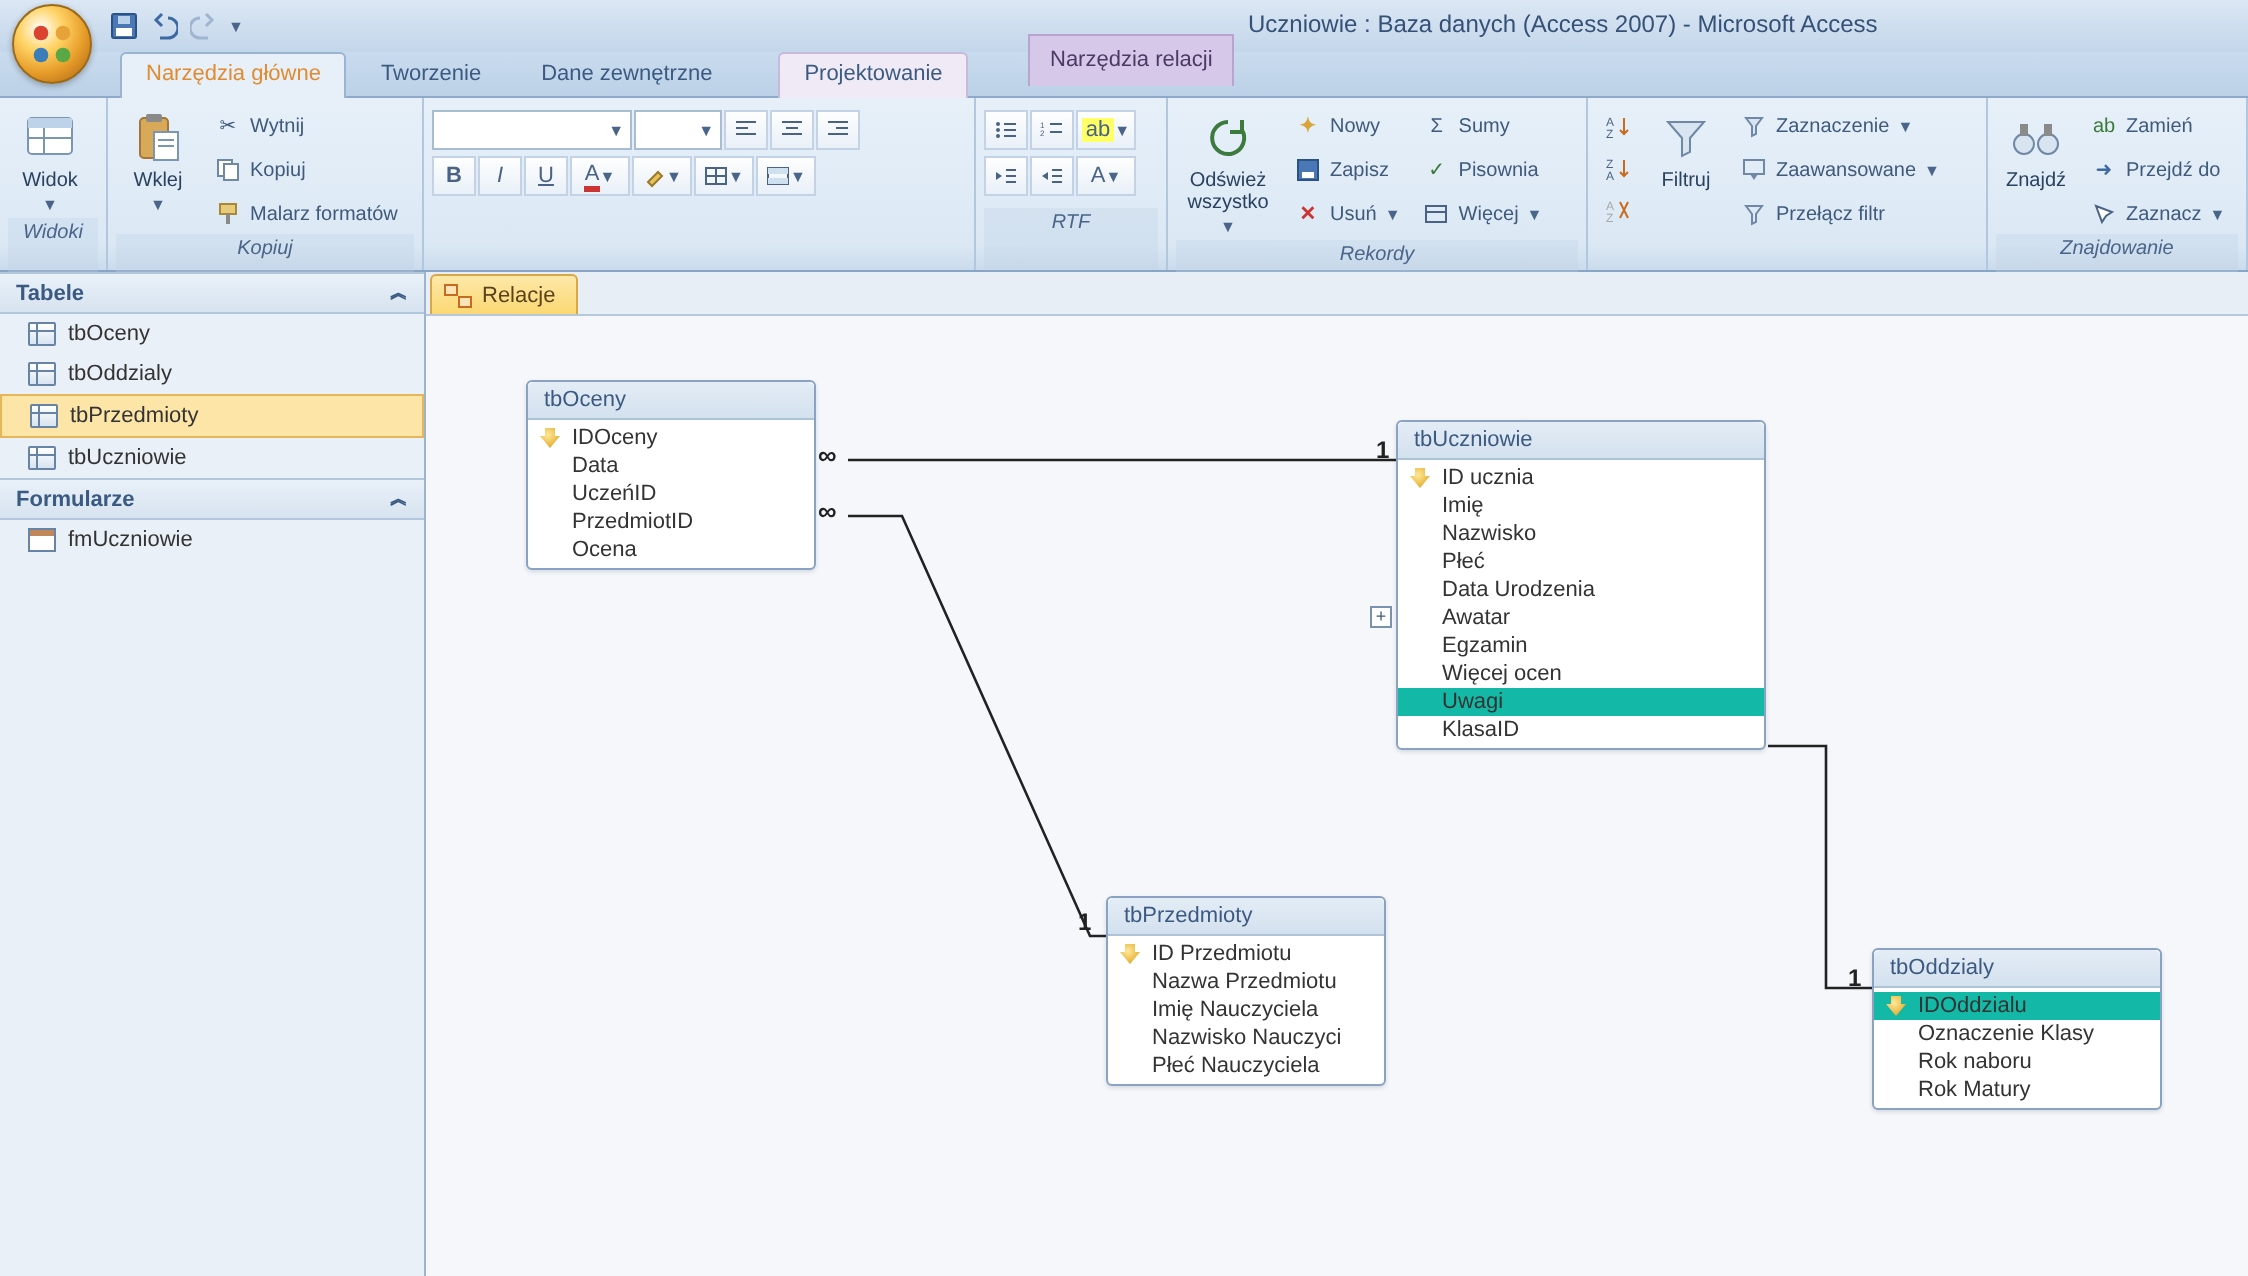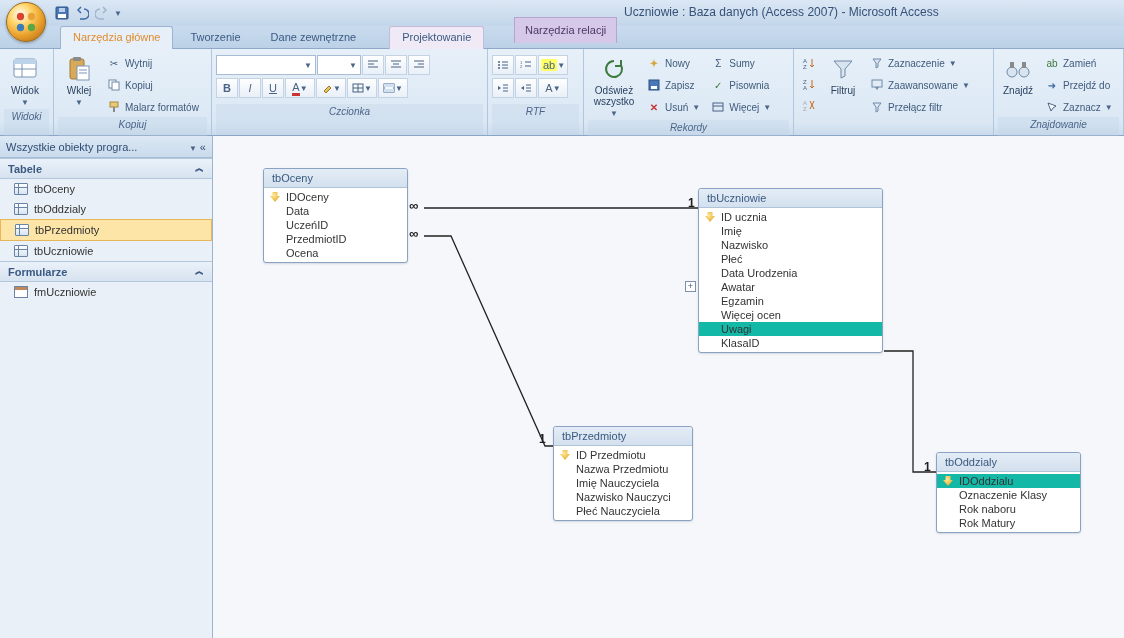"Czcionka" div.rgroup-label { html: <div>Czcionka</div> -> none }
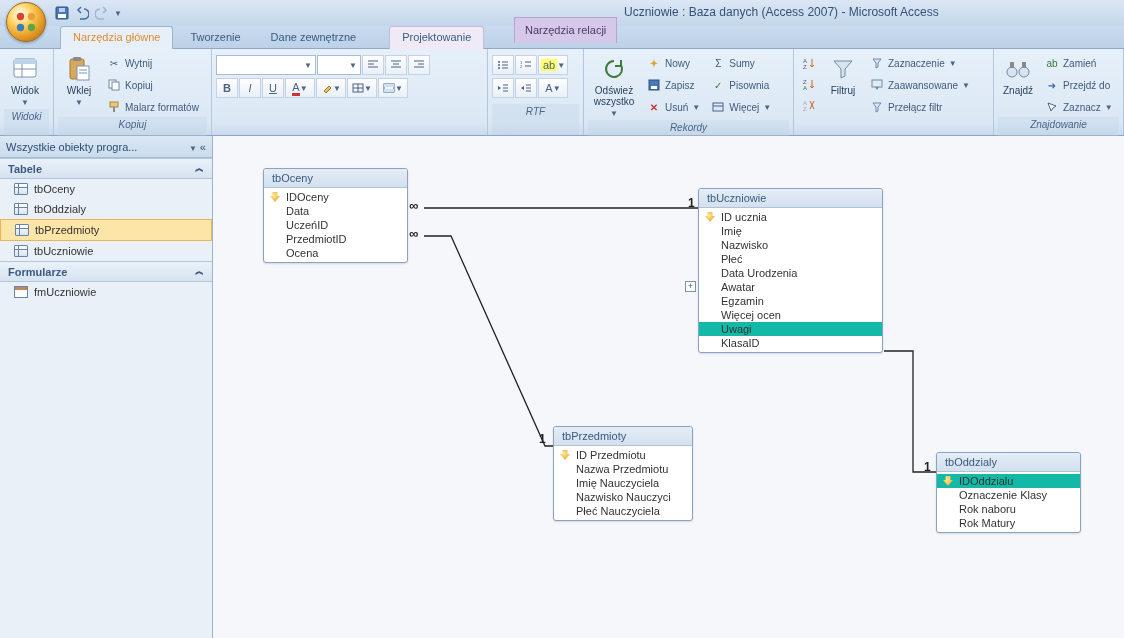"Wszystkie obiekty progra..." div.navhead { html: <div> <span>Wszystkie obiekty progra...</span> <span><span>▼</span>&nbsp;«</span> </div> -> none }
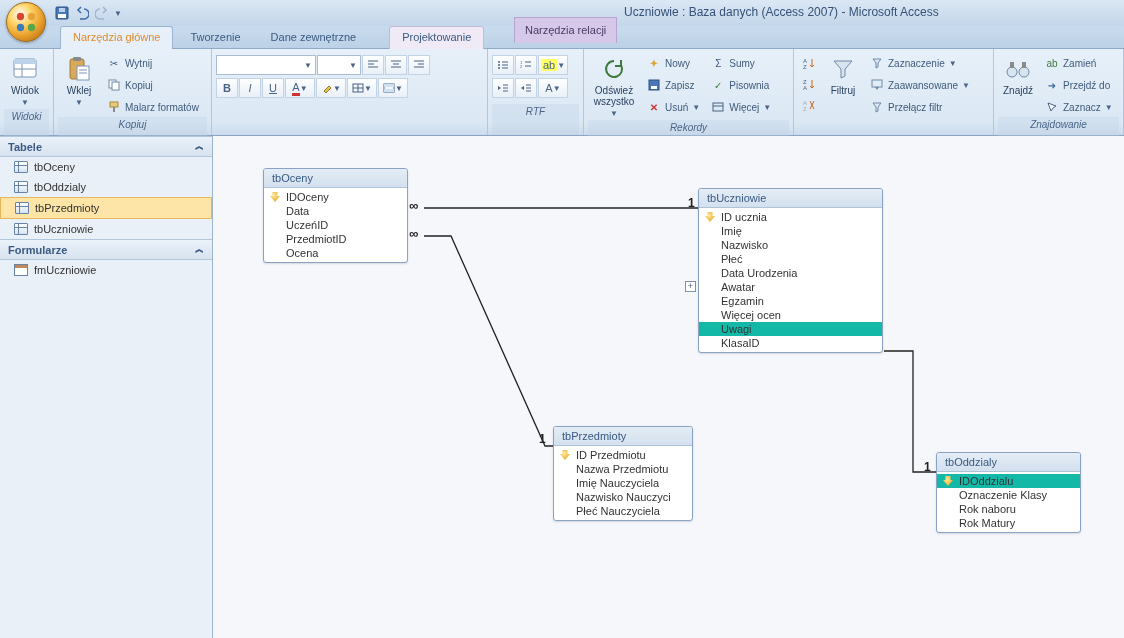"Relacje" div.doctabs { html: none -> <div> <div> <span></span> <span>Relacje</span> </div> </div> }
